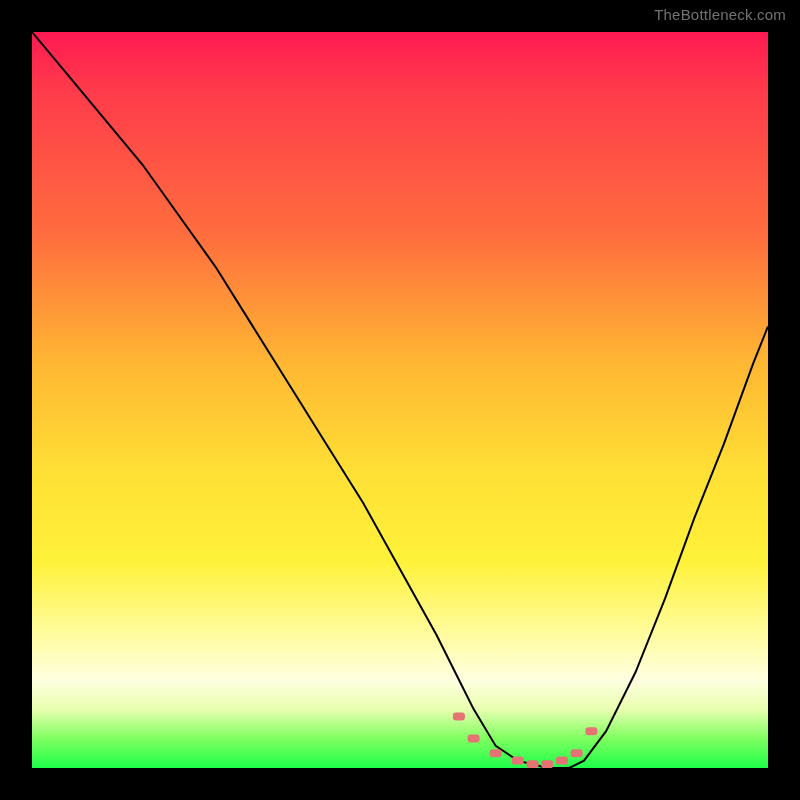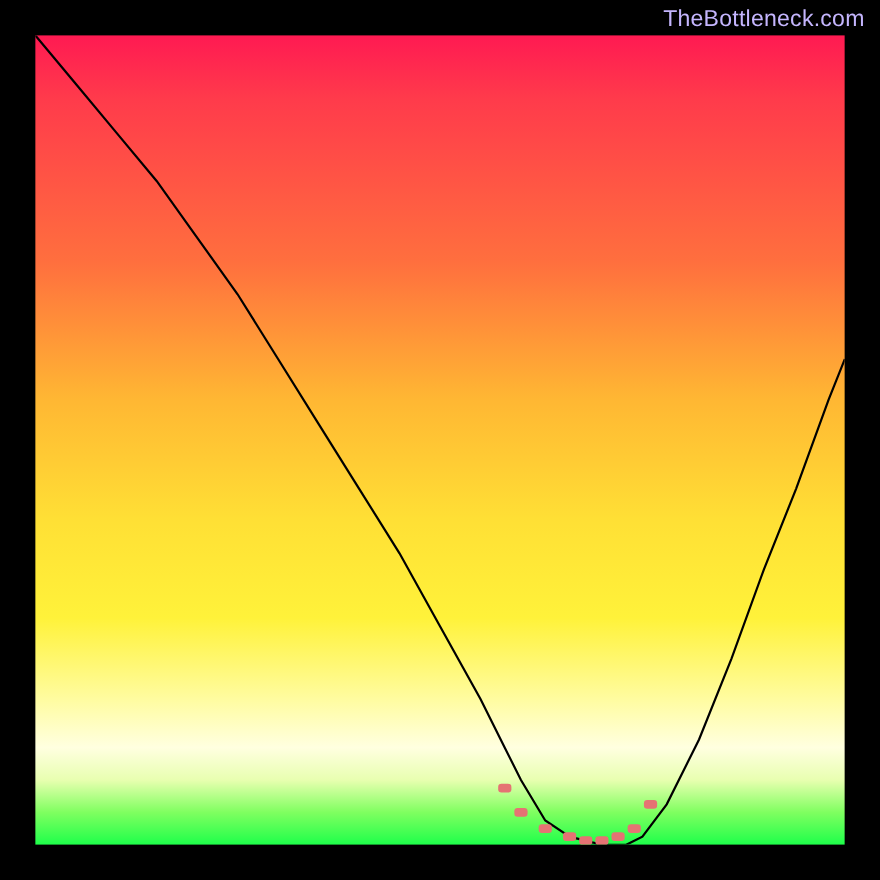"TheBottleneck.com" .attribution { color: #c4b5fd -> #737373; font-size: 21px -> 15px }
